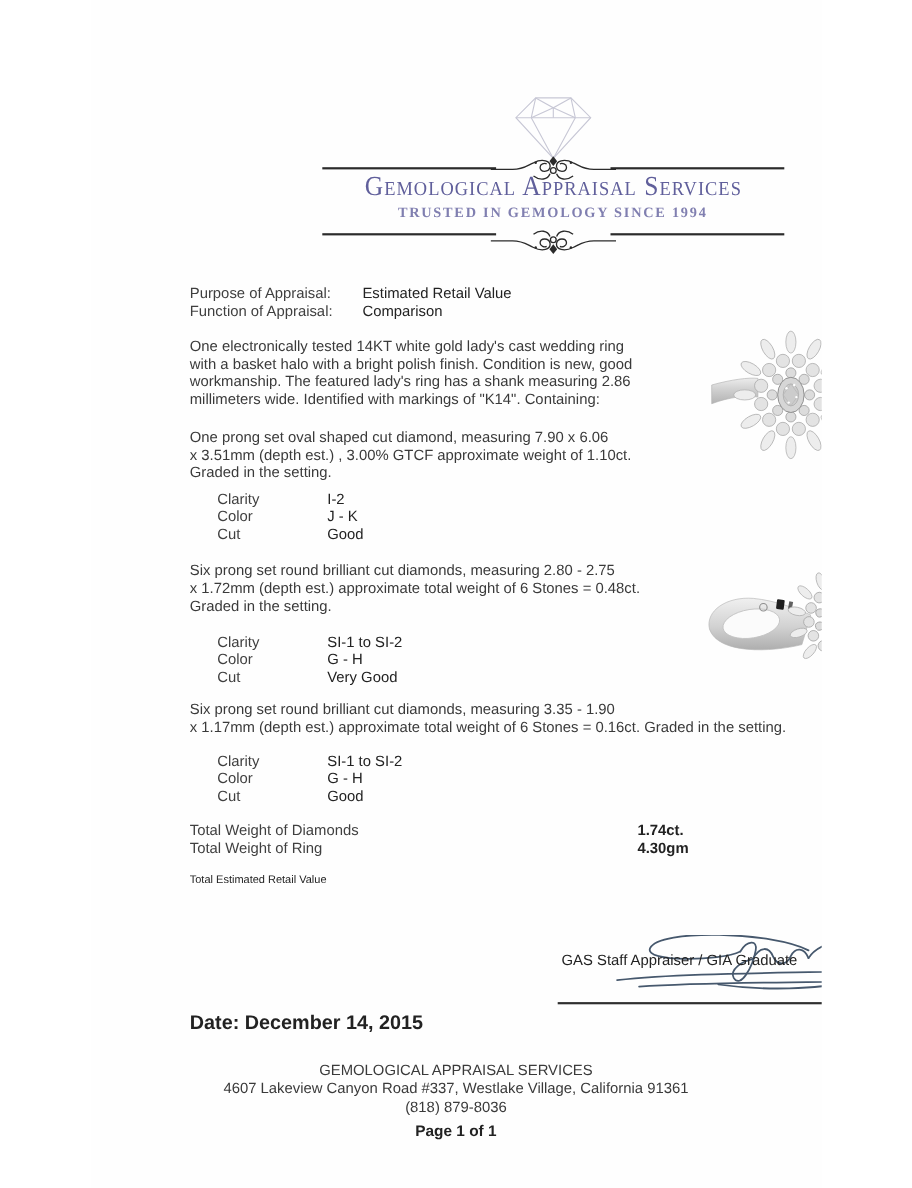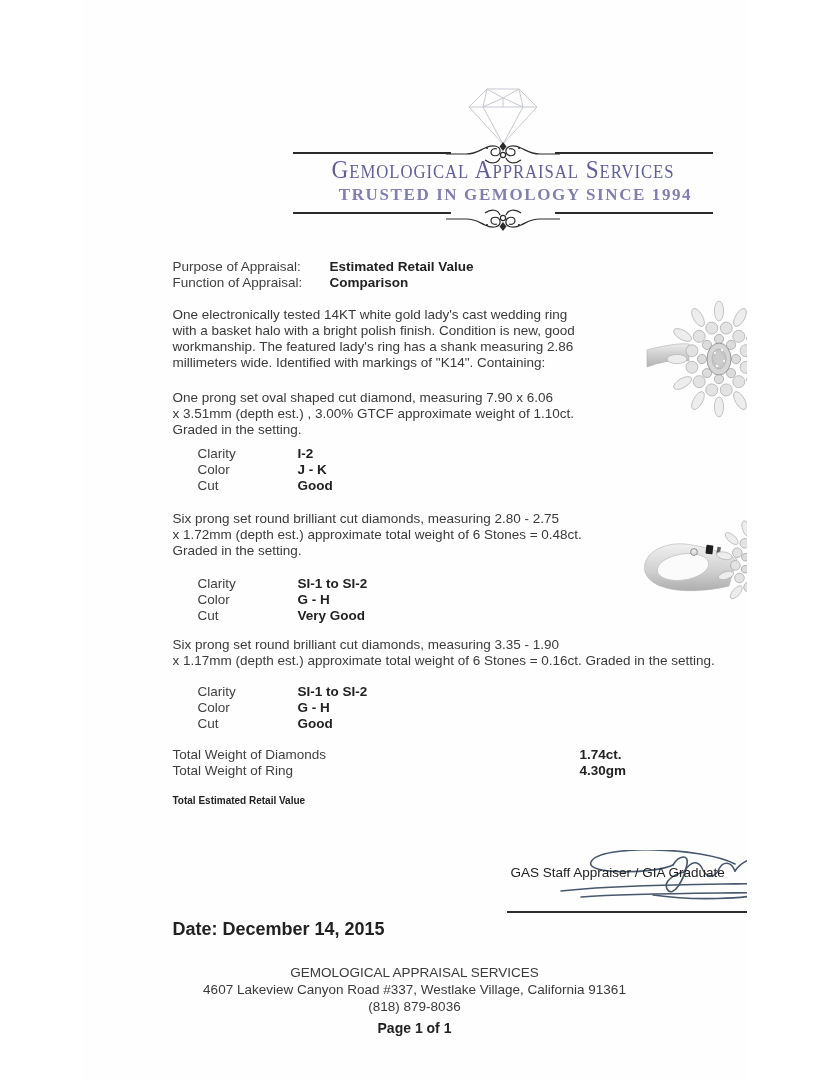"TRUSTED IN GEMOLOGY SINCE 1994" .tagline { font-size: 17px -> 13px; left: 178px -> 165px }
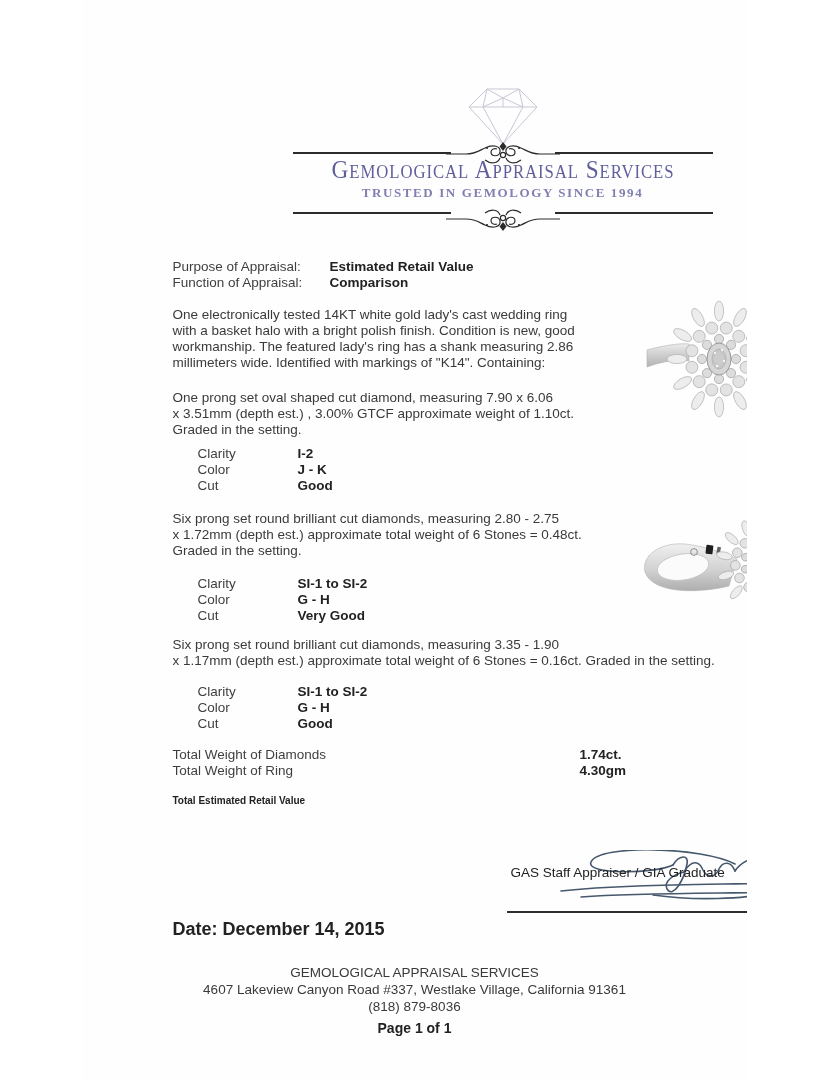"Estimated Retail Value" .bold { font-weight: 700 -> 400 }
